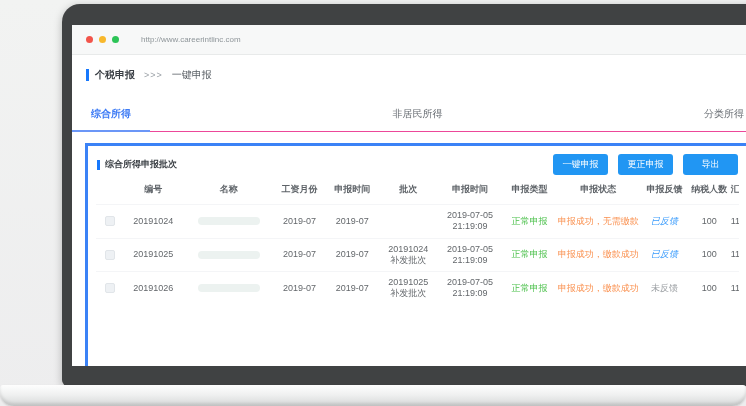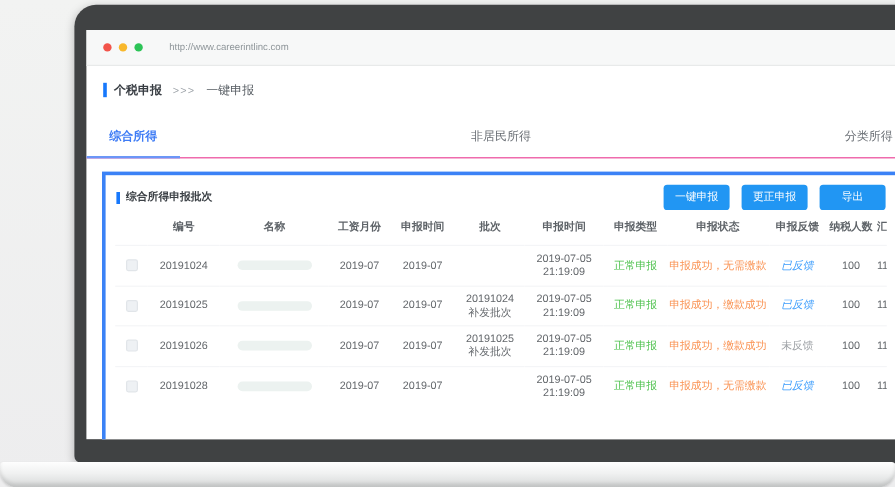"20191028" tr { html: <tr> <td><span></span></td> <td>20191028</td> <td><span></span></td> <td>2019-07</td> <td>2019-07</td> <td></td> <td>2019-07-05 21:19:09</td> <td>正常申报</td> <td>申报成功，无需缴款</td> <td>已反馈</td> <td>100</td> <td>11</td> </tr> -> none }
